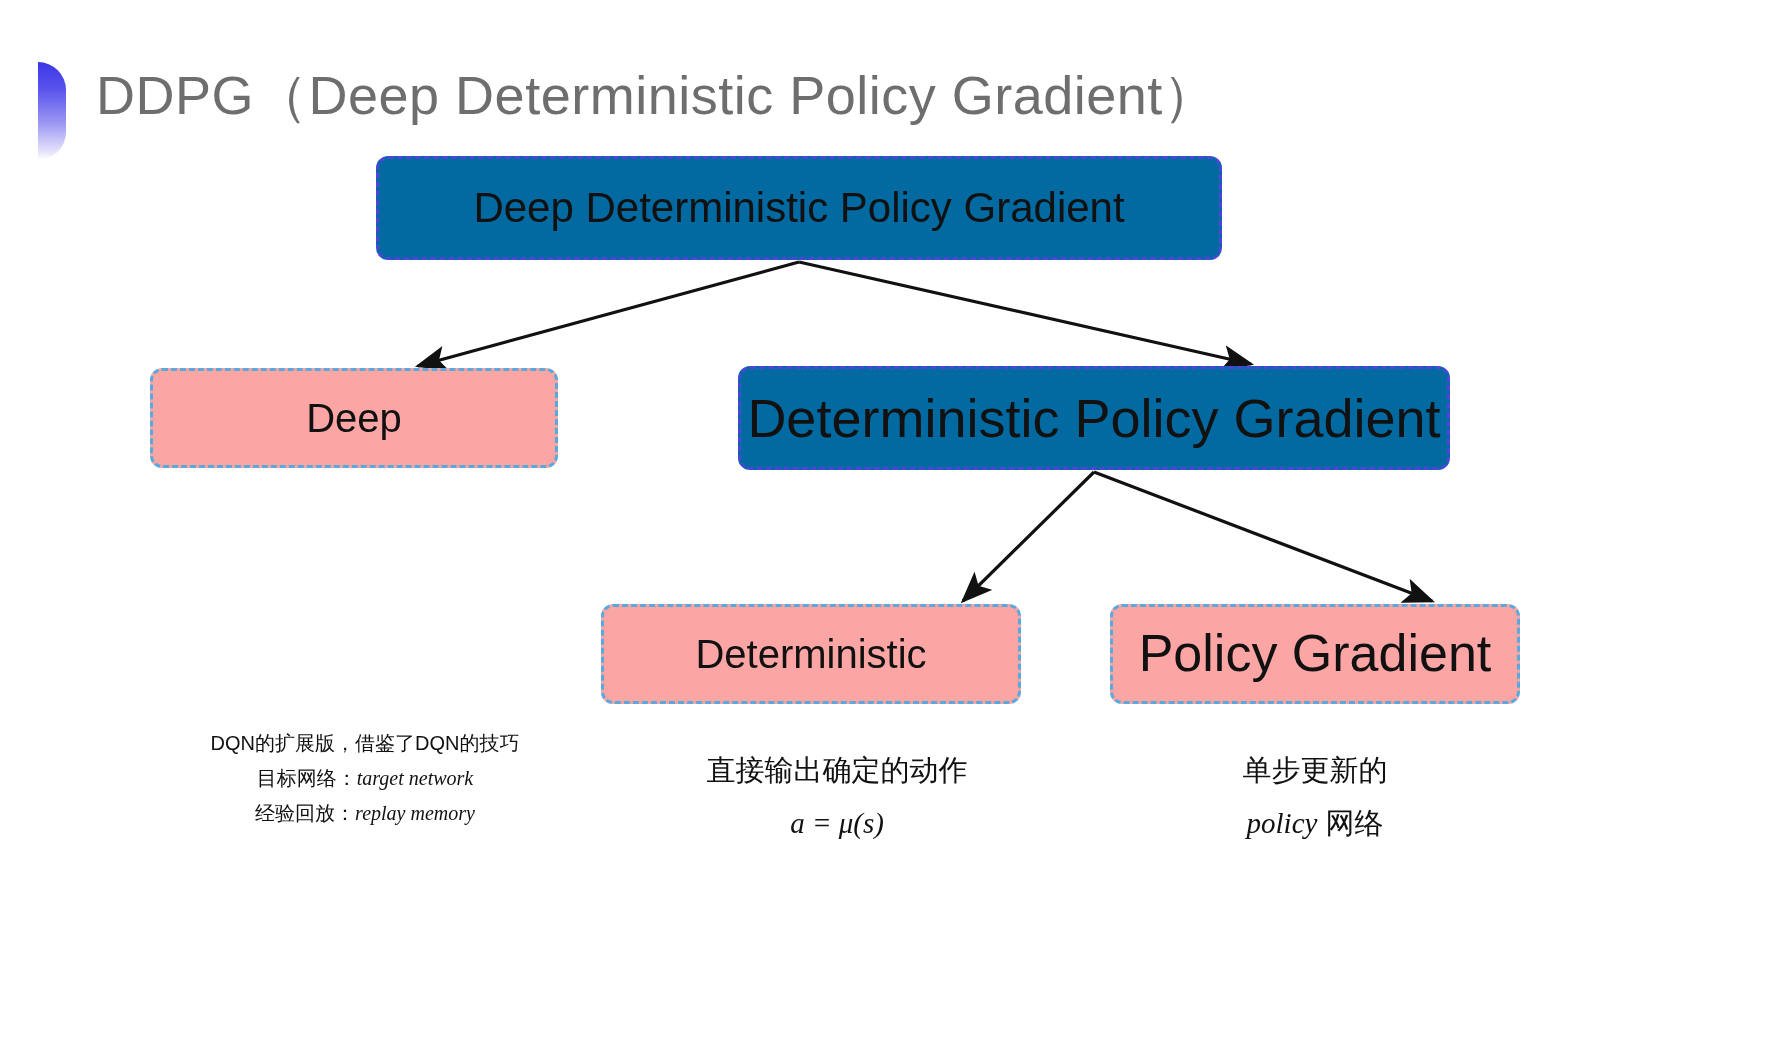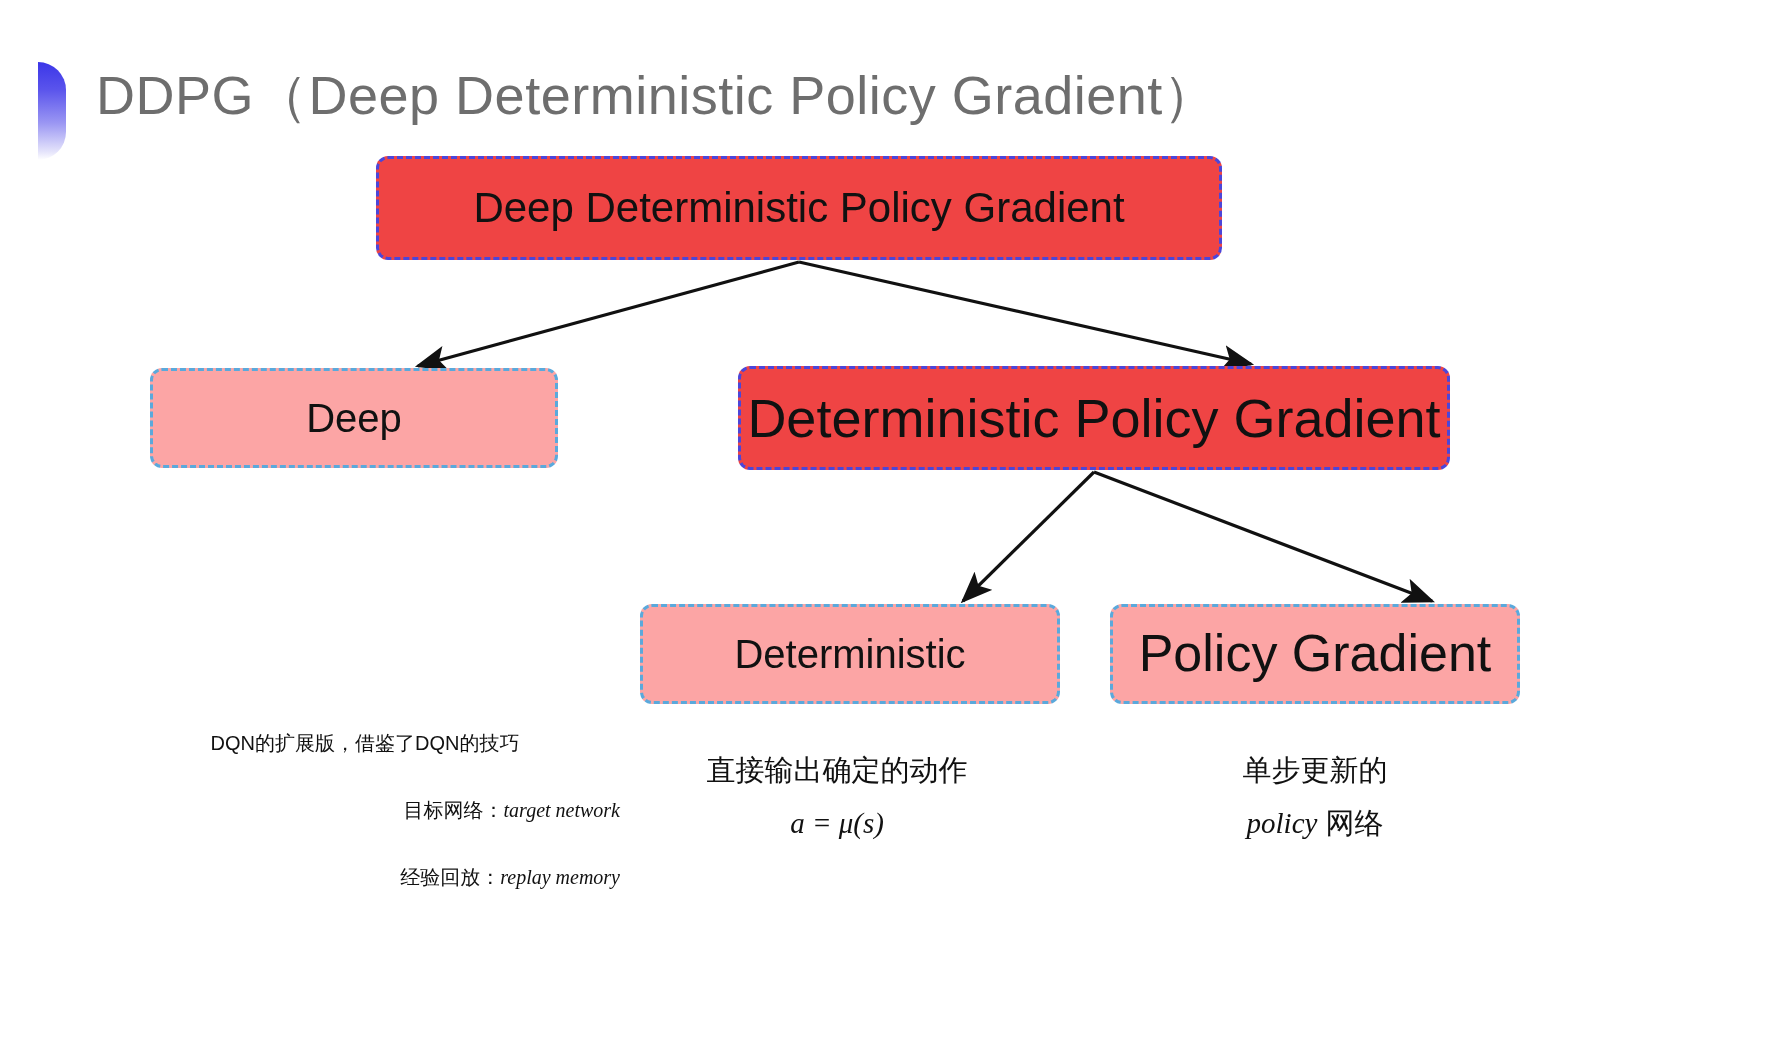"Deep Deterministic Policy Gradient" .node.purple { background: #ef4444 -> #0369a1 }
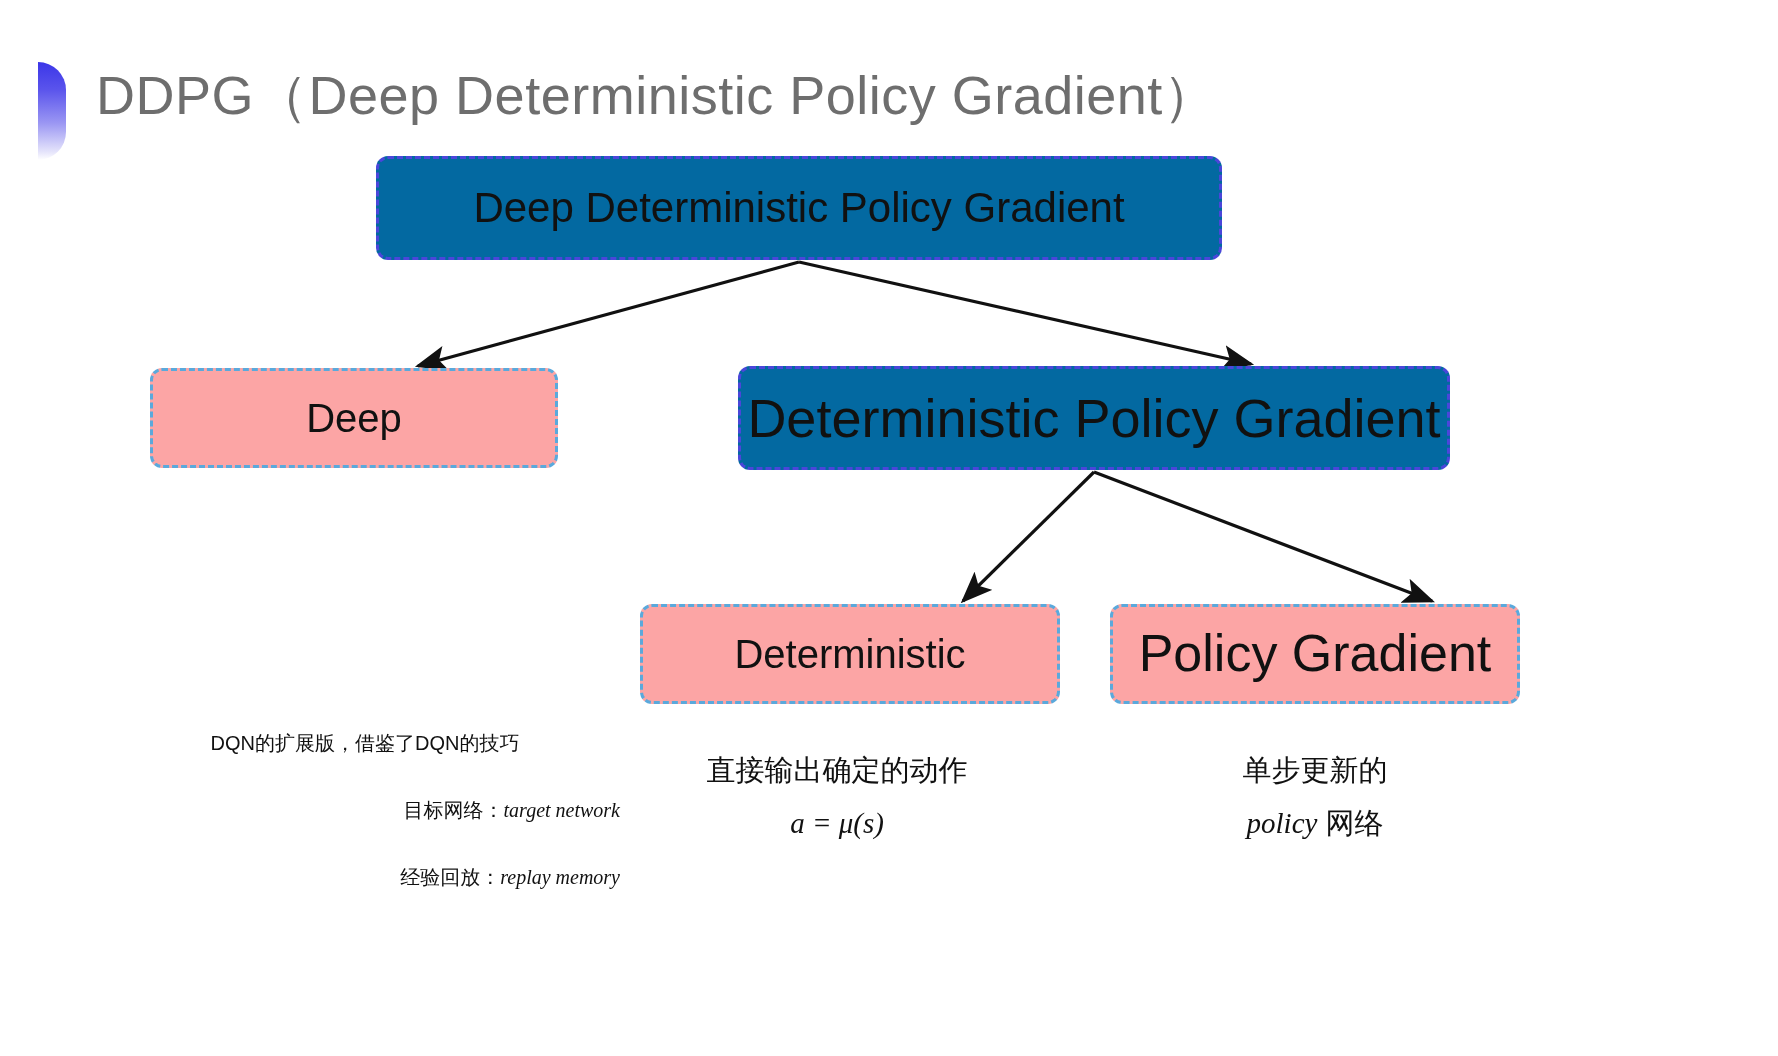"Deterministic" #node-det { left: 640px -> 601px }
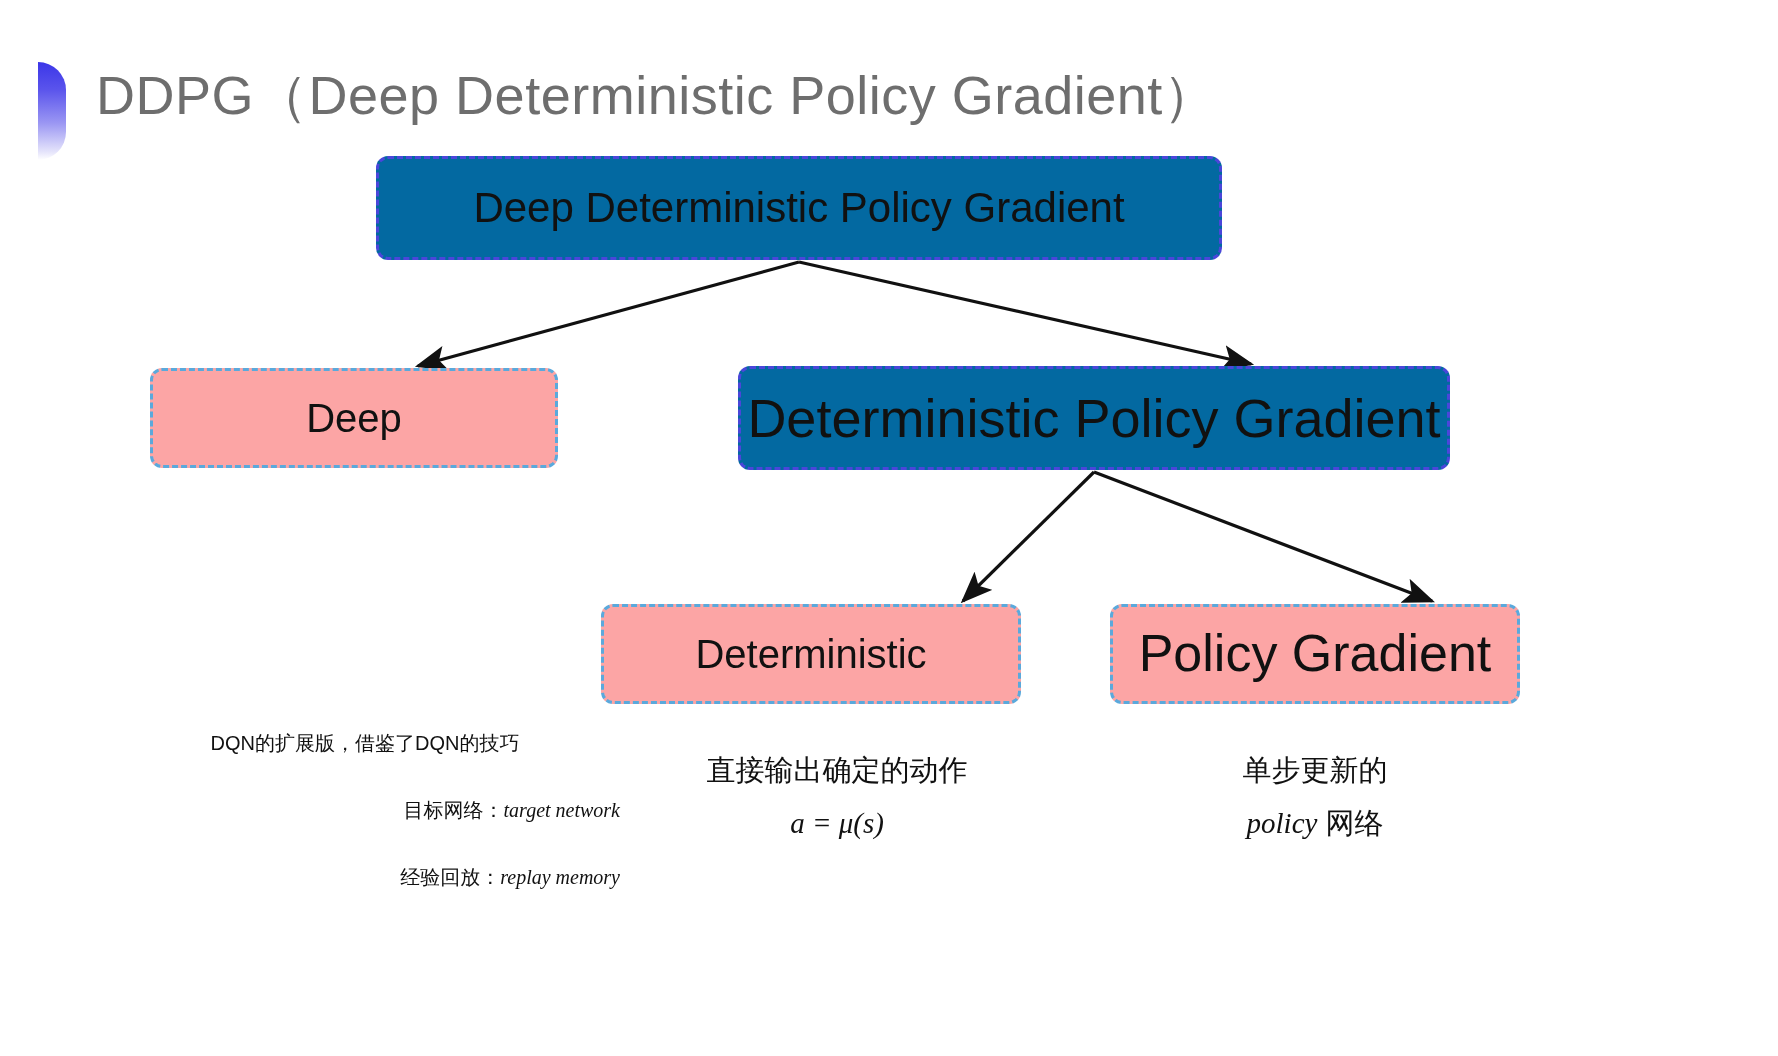"目标网络：target network" #caption-deep .ln + .ln { margin-top: 36px -> 4px; text-align: right -> none }
